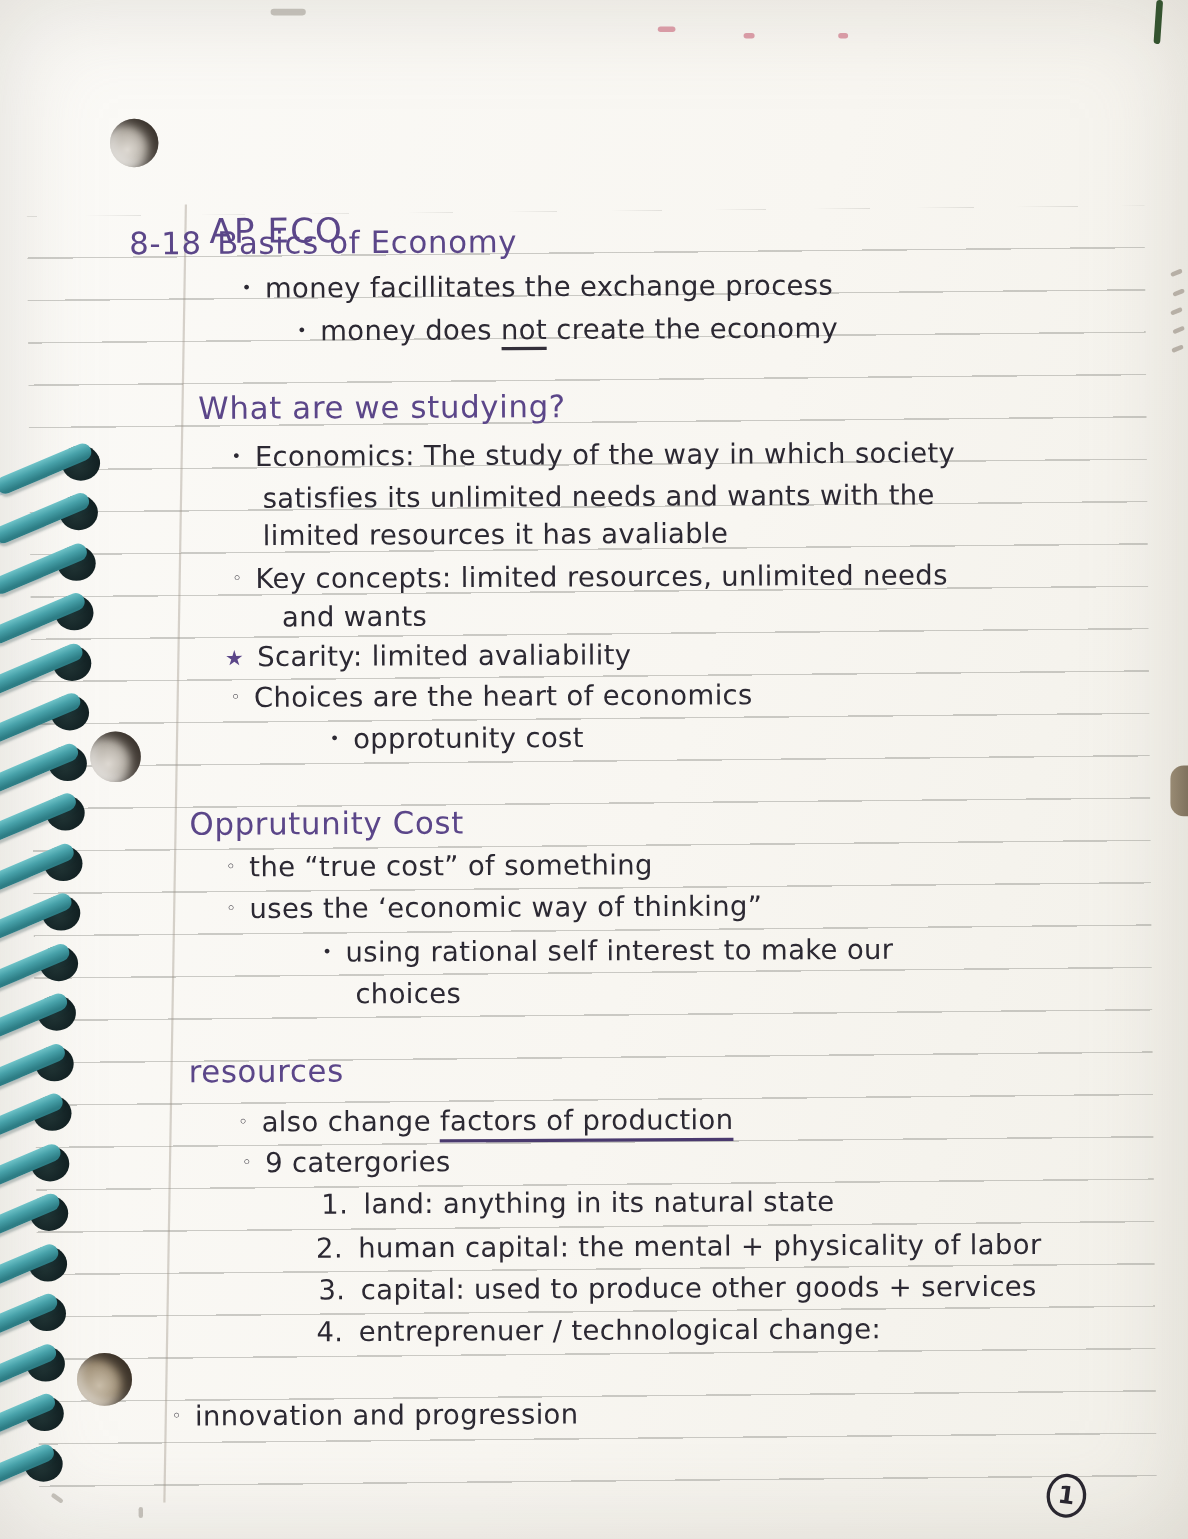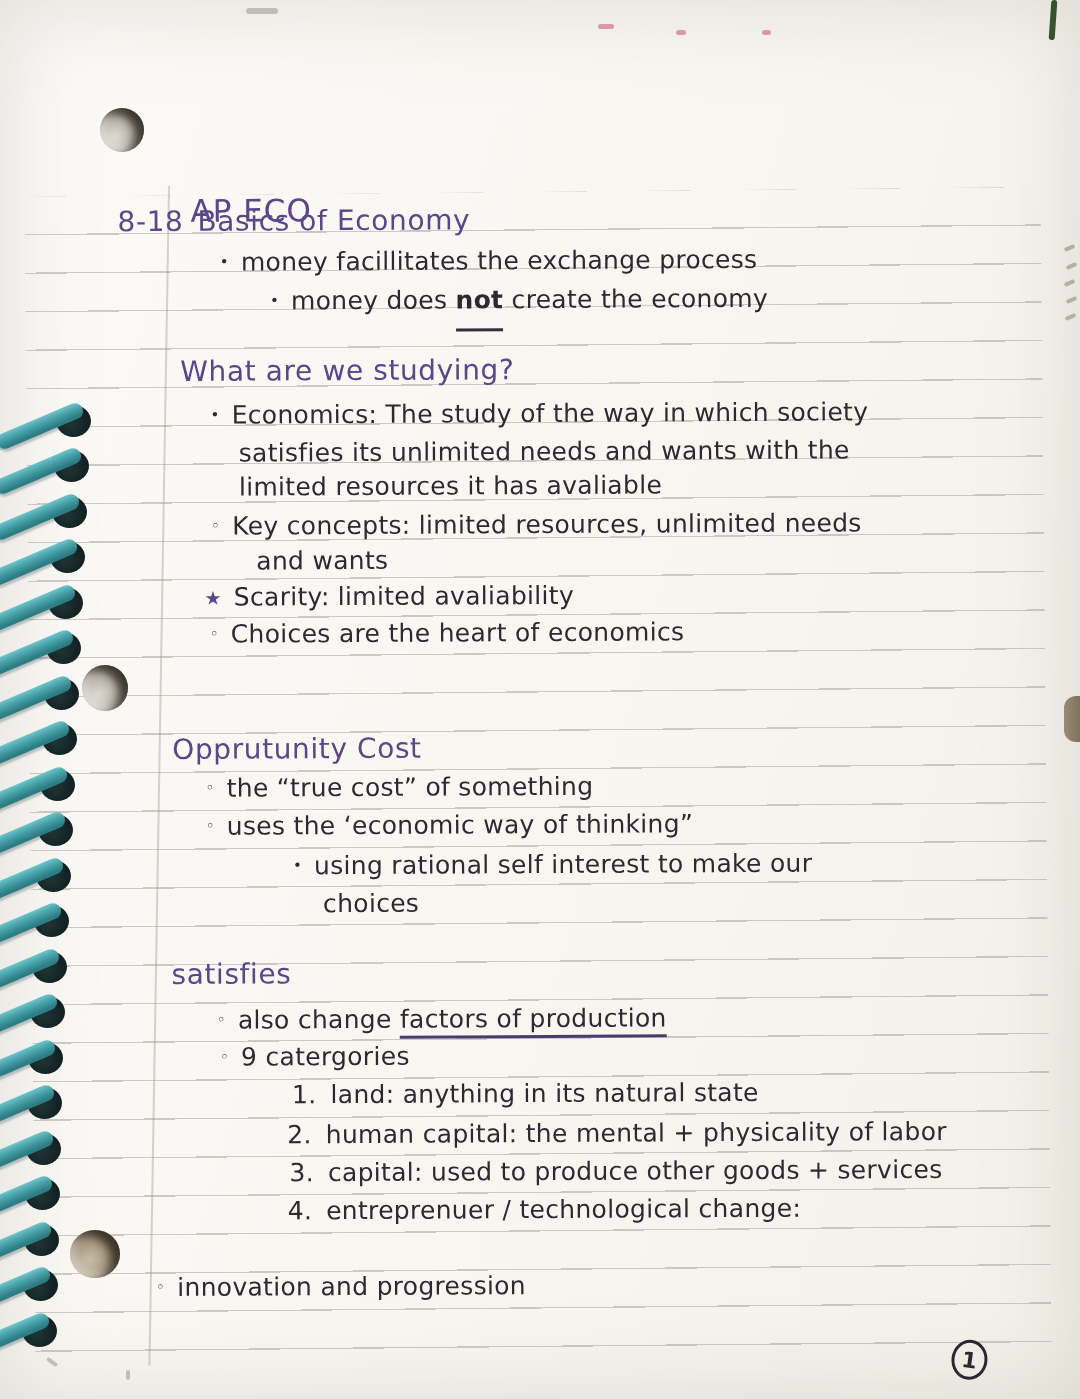"not" .u-ink { font-weight: bold -> none; padding-bottom: 14px -> 1px }
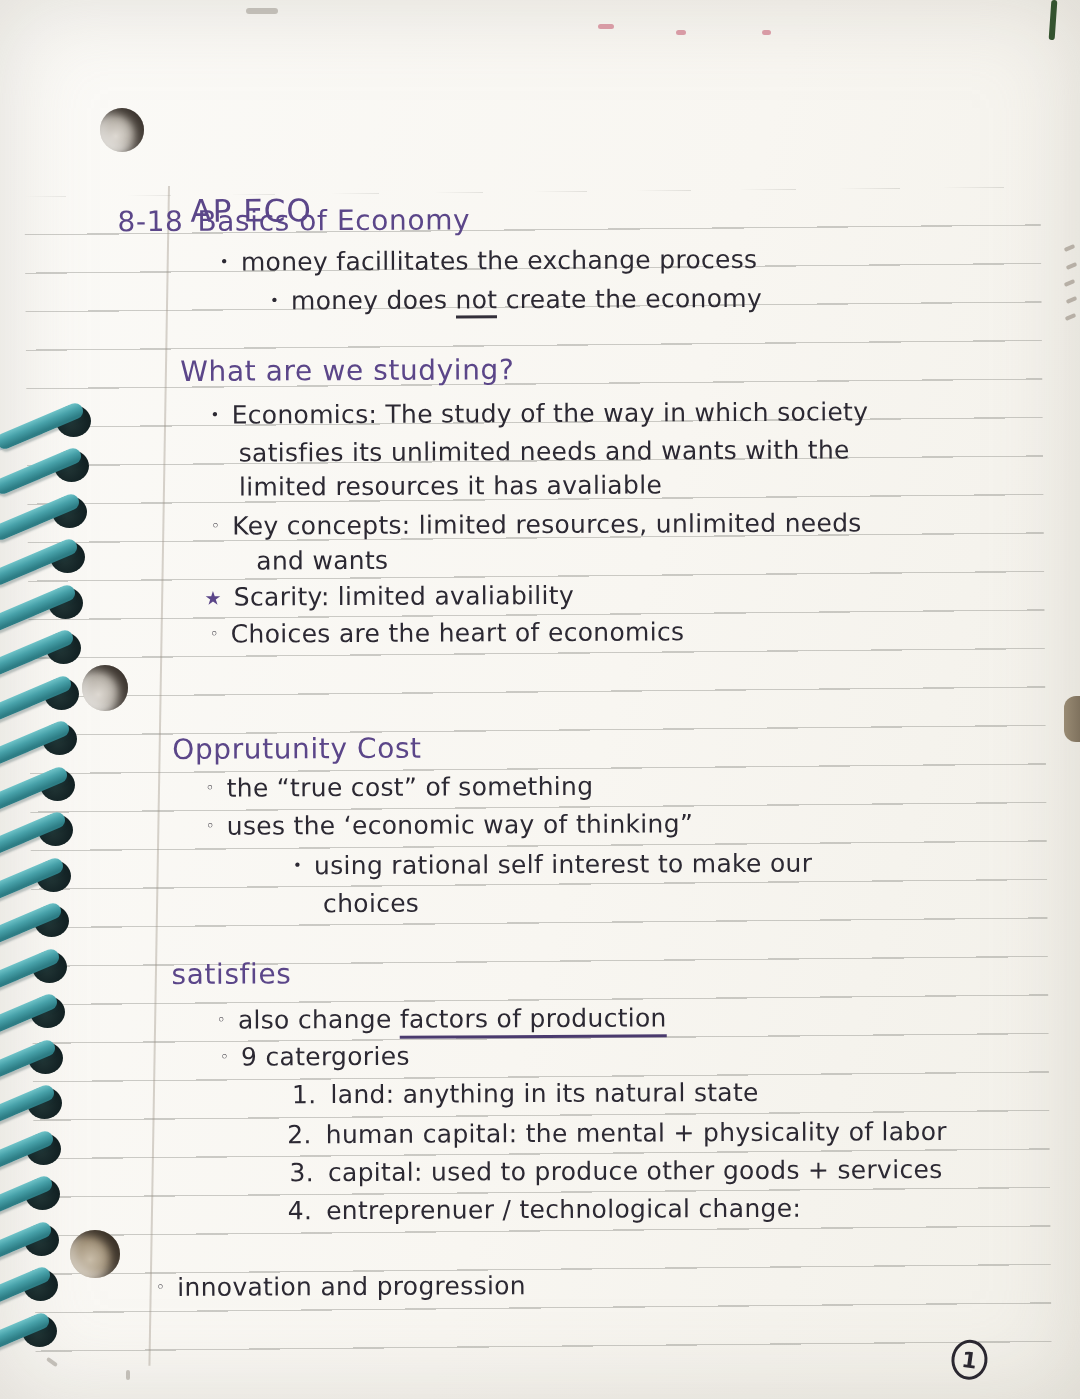"• opprotunity cost" div.row { html: none -> <div><span>•</span><span>opprotunity cost</span></div> }
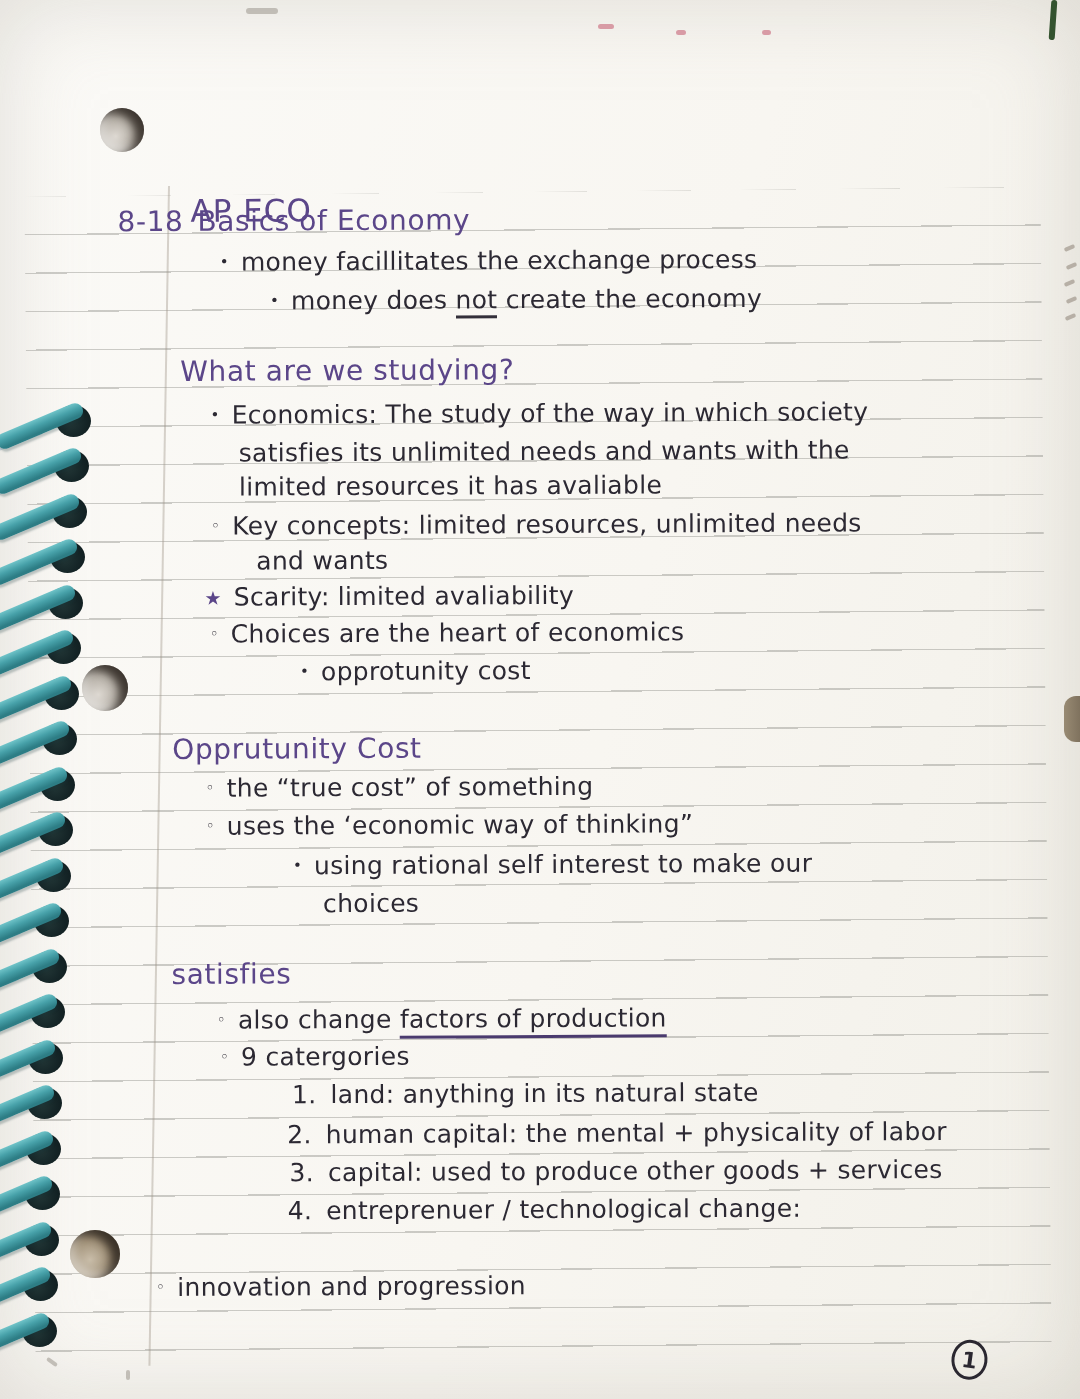"satisfies" span { text: satisfies -> resources }
